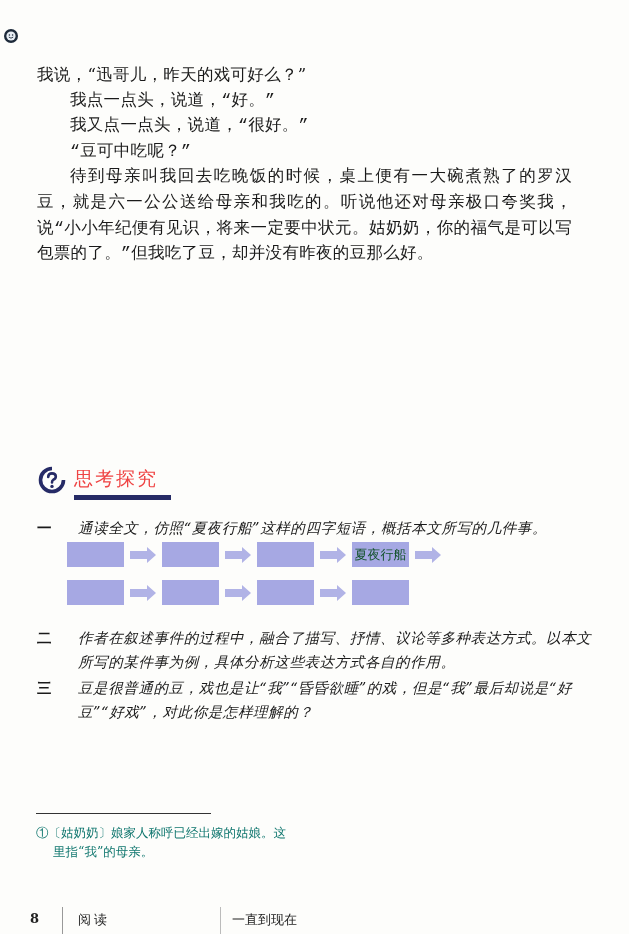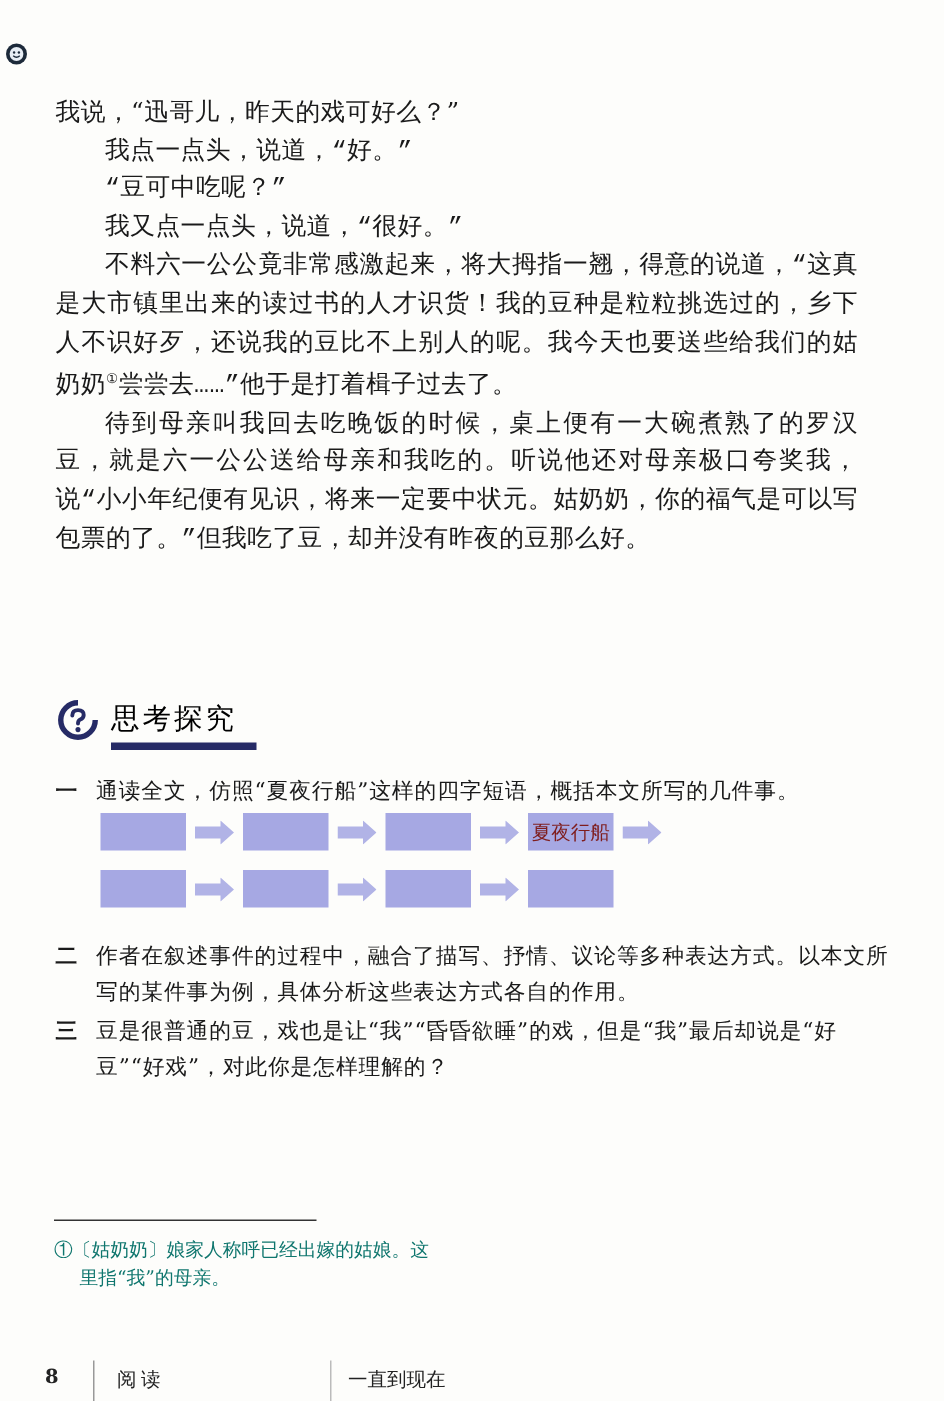"“豆可中吃呢？”" p.ind { order: before "我又点一点头，说道，“很好。”" -> after "我又点一点头，说道，“很好。”" }
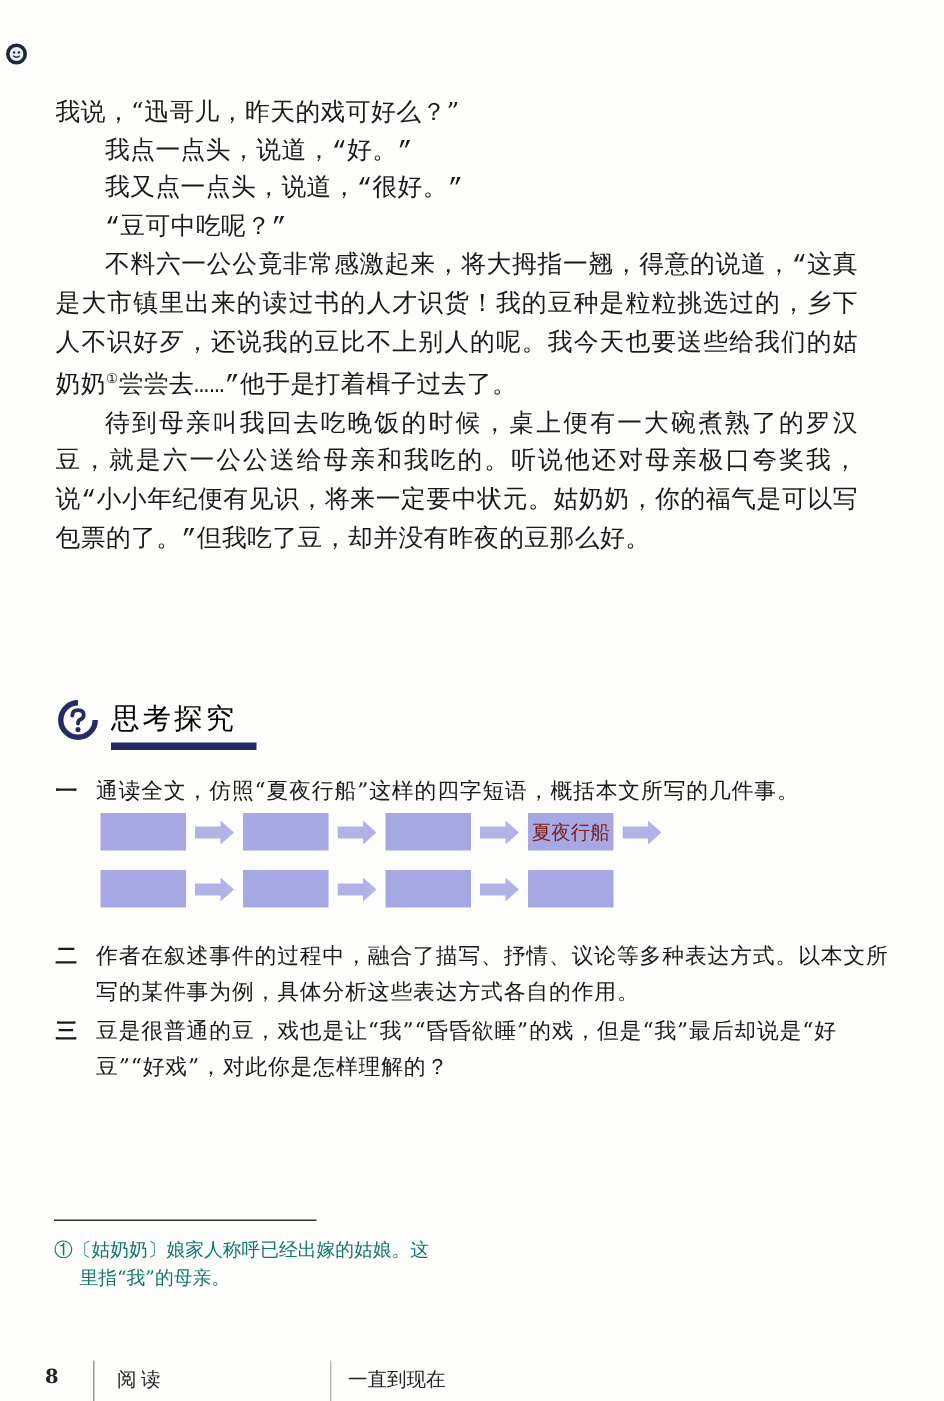"不料六一公公竟非常感激起来，将大拇指一翘，得意的说道，“这真是大市镇里出来的读过" p.ind { html: <p><span>不料六一公公竟非常感激起来，将大拇指一翘，得意的说道，“这真是大市镇里出来的读过书的人才识货！我的豆种是粒粒挑选过的，乡下人不识好歹，还说我的豆比不上别人的呢。我今天也要送些给我们的姑奶奶</span><sup>①</sup><span>尝尝去……”他于是打着楫子过去了。</span></p> -> none }
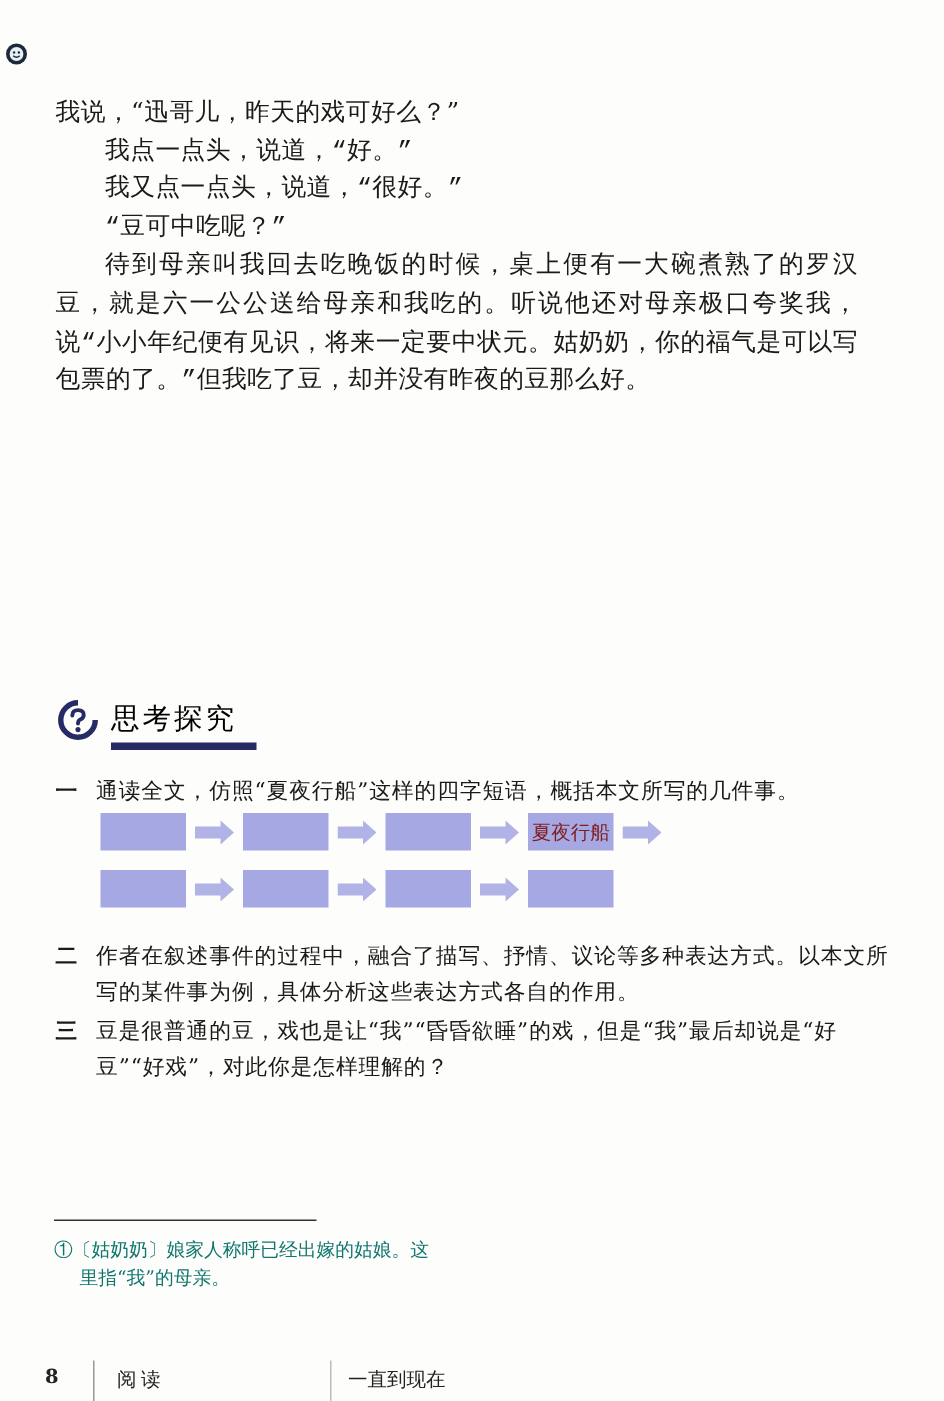"思考探究" .section-title { color: #000000 -> #ef4444 }
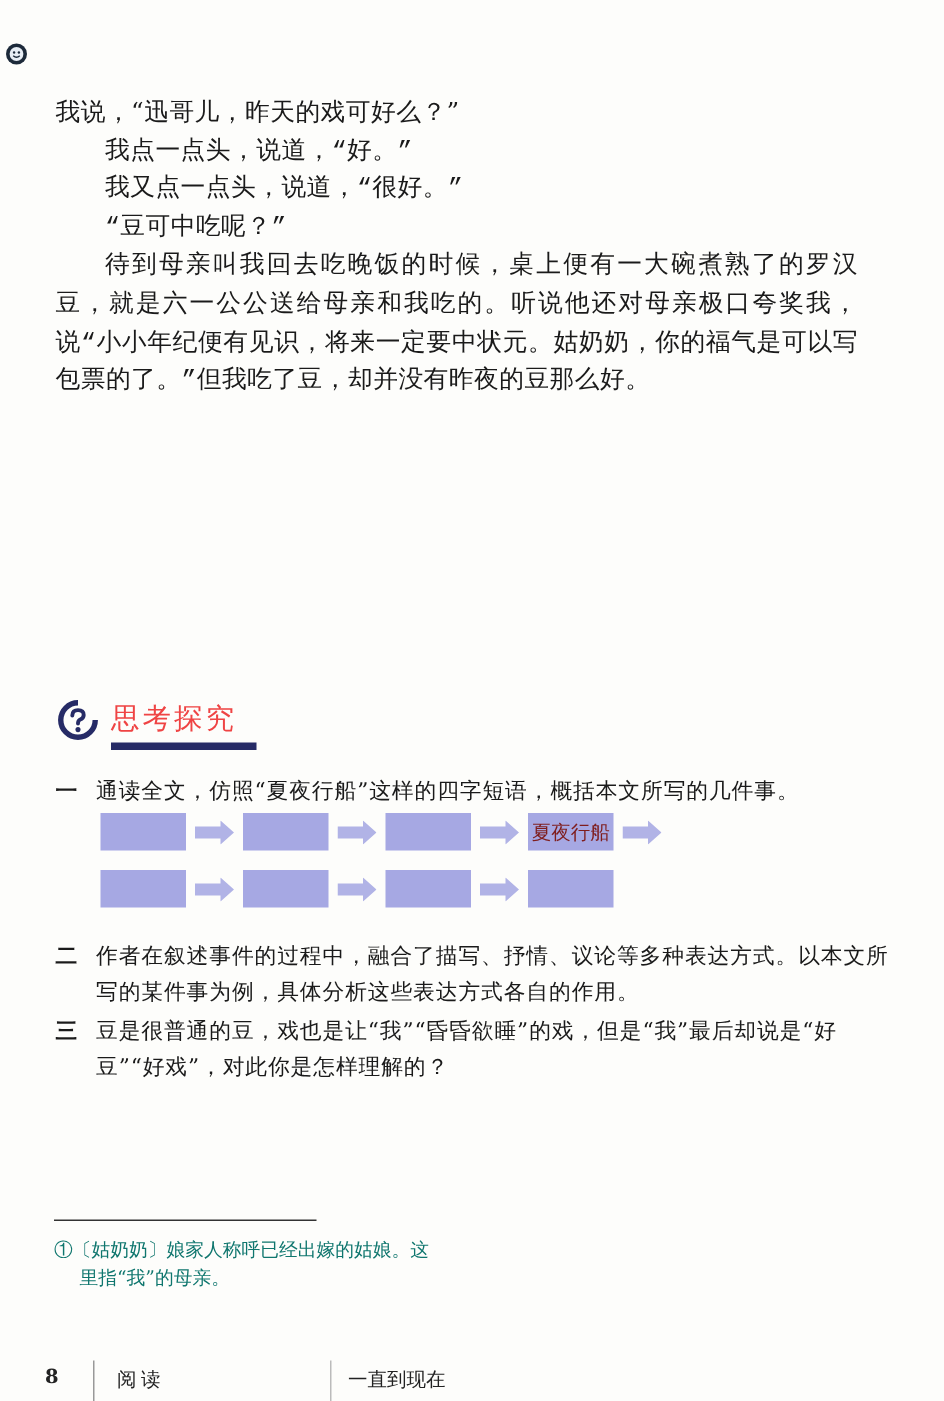"通读全文，仿照“夏夜行船”这样的四字短语，概括本文所写的几件事。" .q .txt { font-style: none -> italic; margin-left: 27px -> 41px }
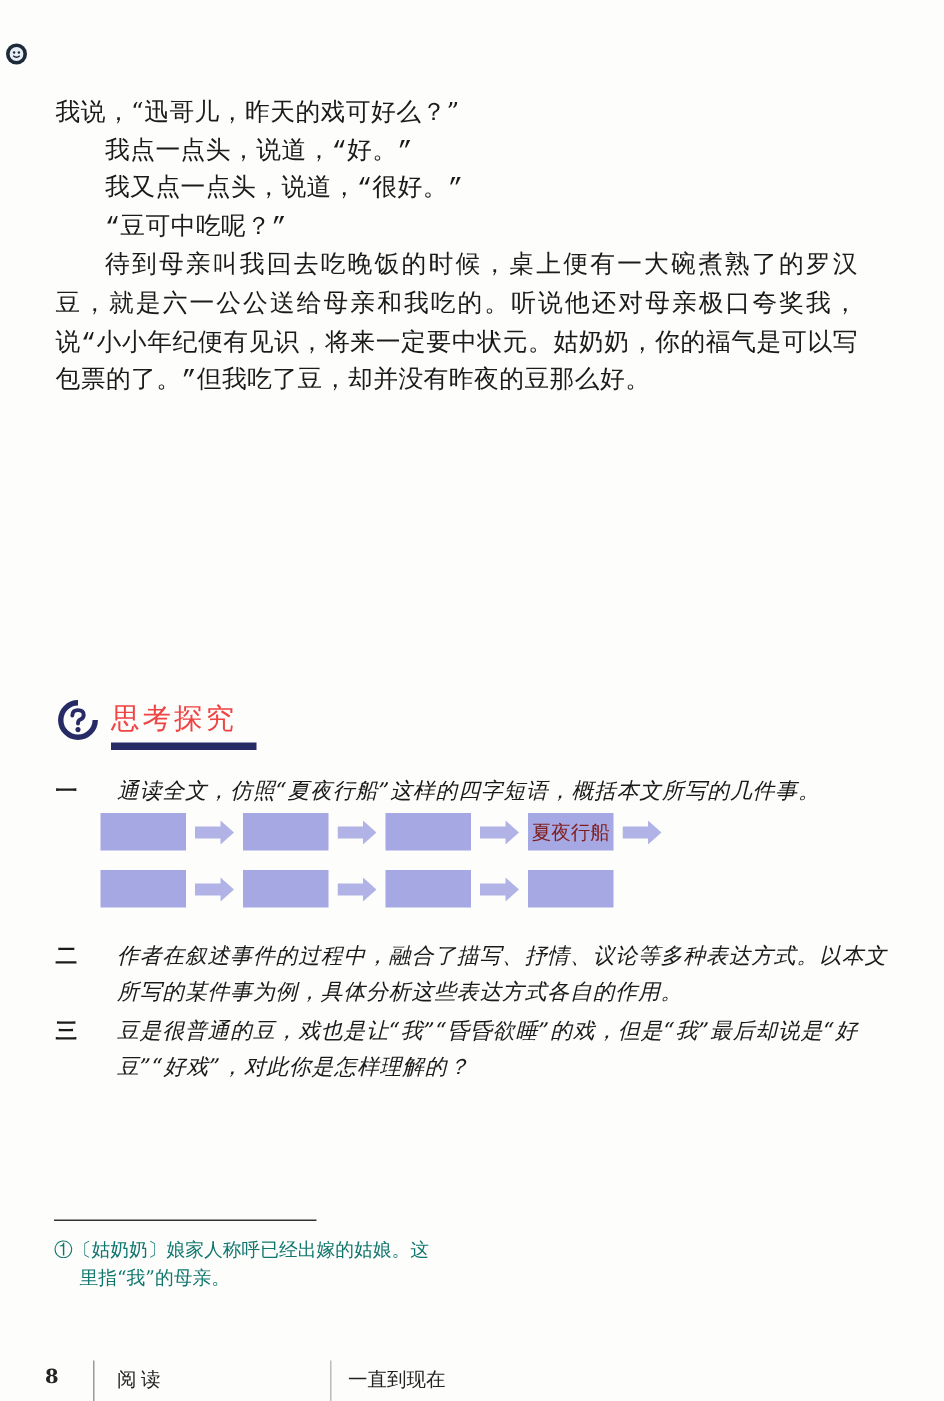"夏夜行船" .box { color: #7f1d1d -> #14532d }
